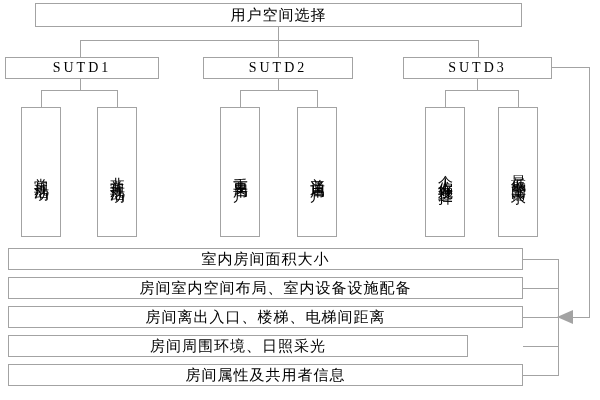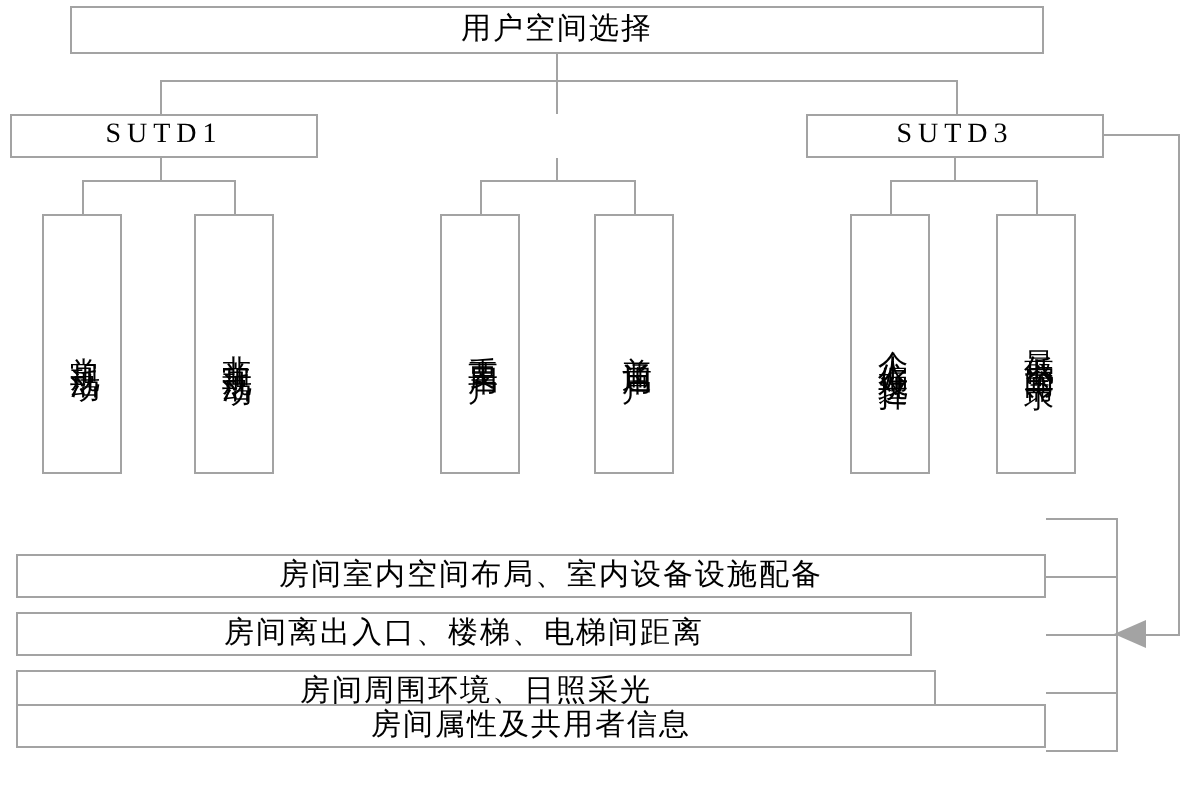"SUTD2" div.box { html: none -> <div> <span>SUTD2</span> </div> }
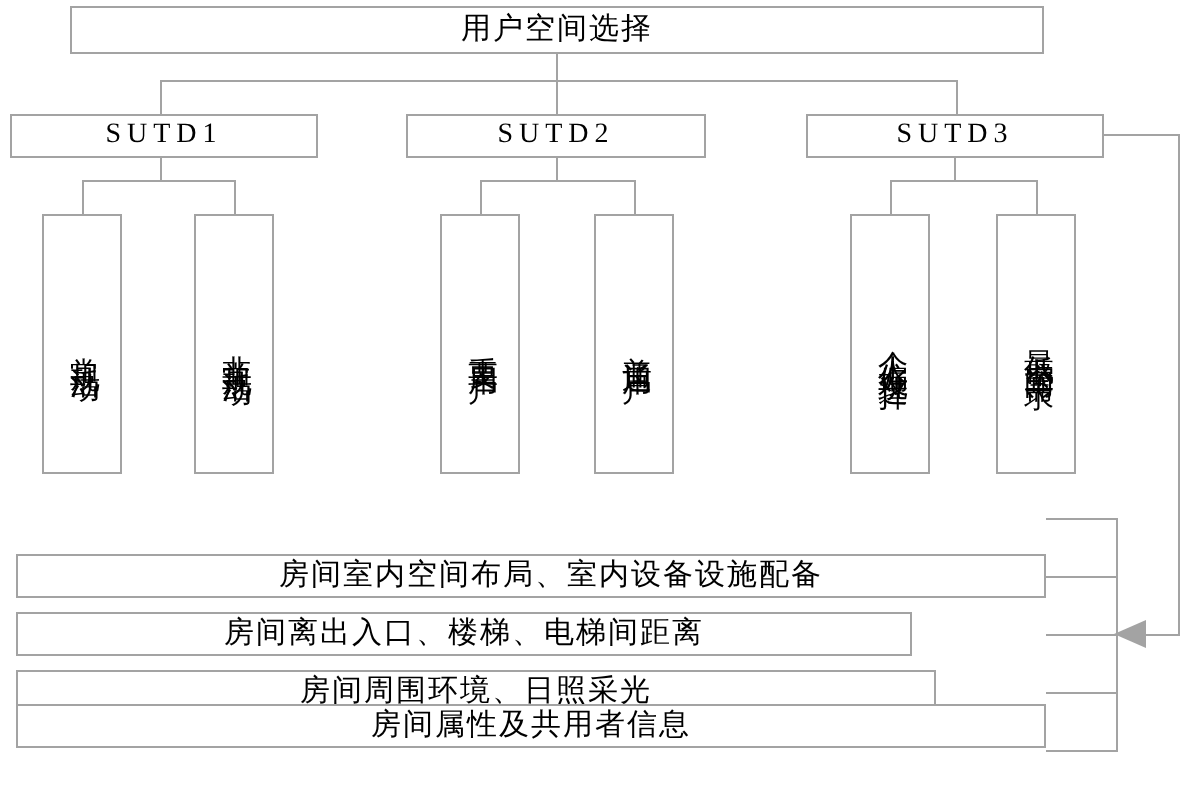"室内房间面积大小" div.box { html: none -> <div> <span>室内房间面积大小</span> </div> }
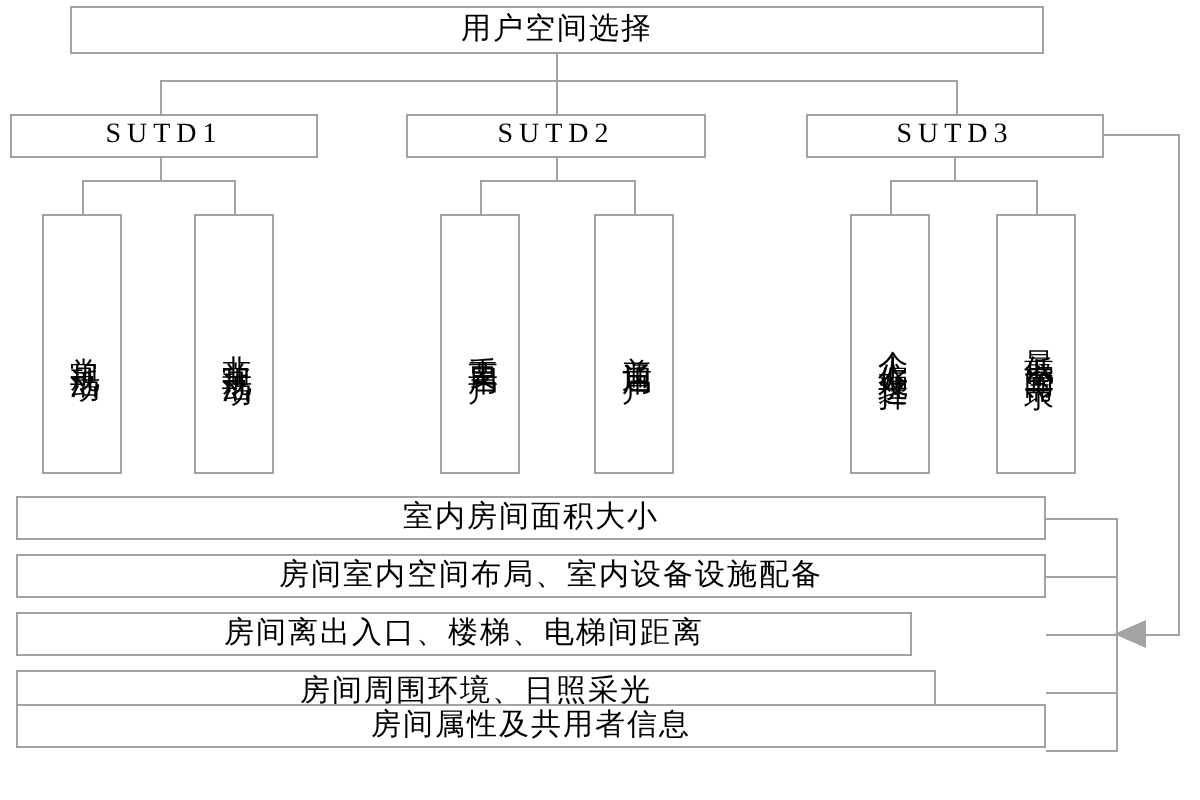"房间离出入口、楼梯、电梯间距离" div.box { width: 448px -> 515px }
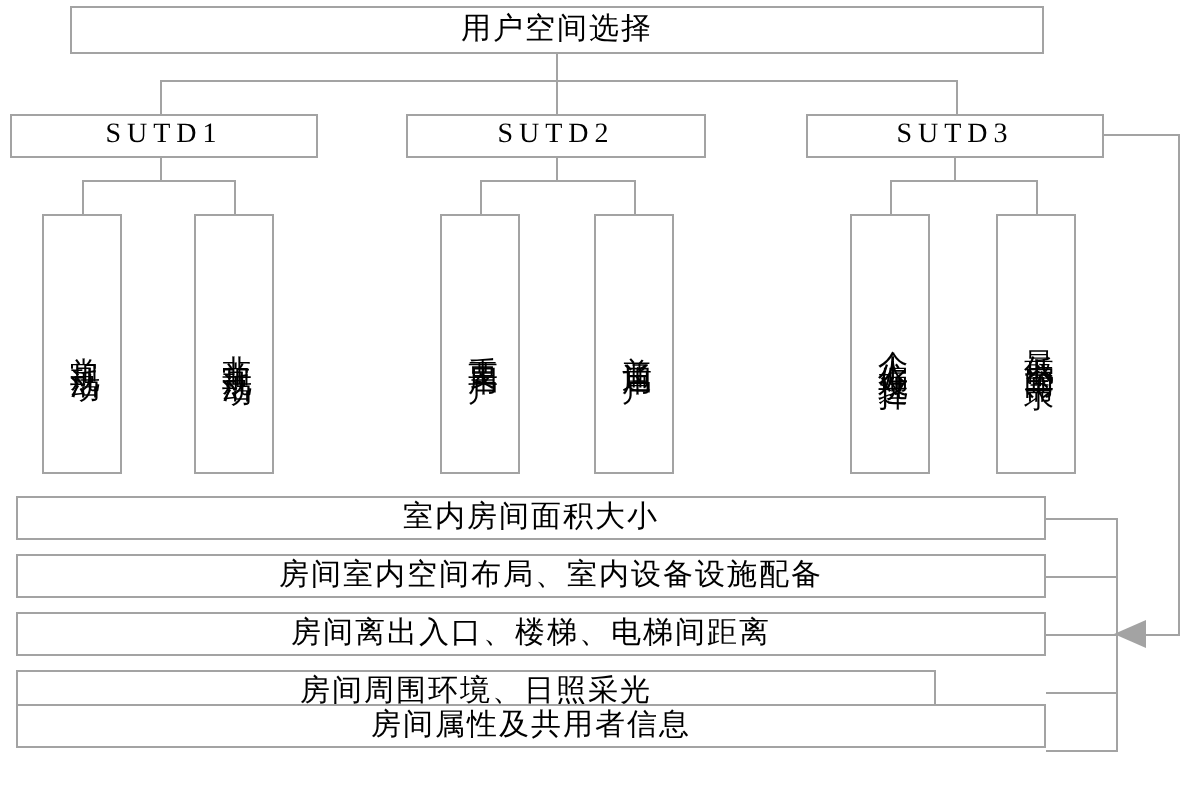"房间属性及共用者信息" div.box { top: 352px -> 364px }
